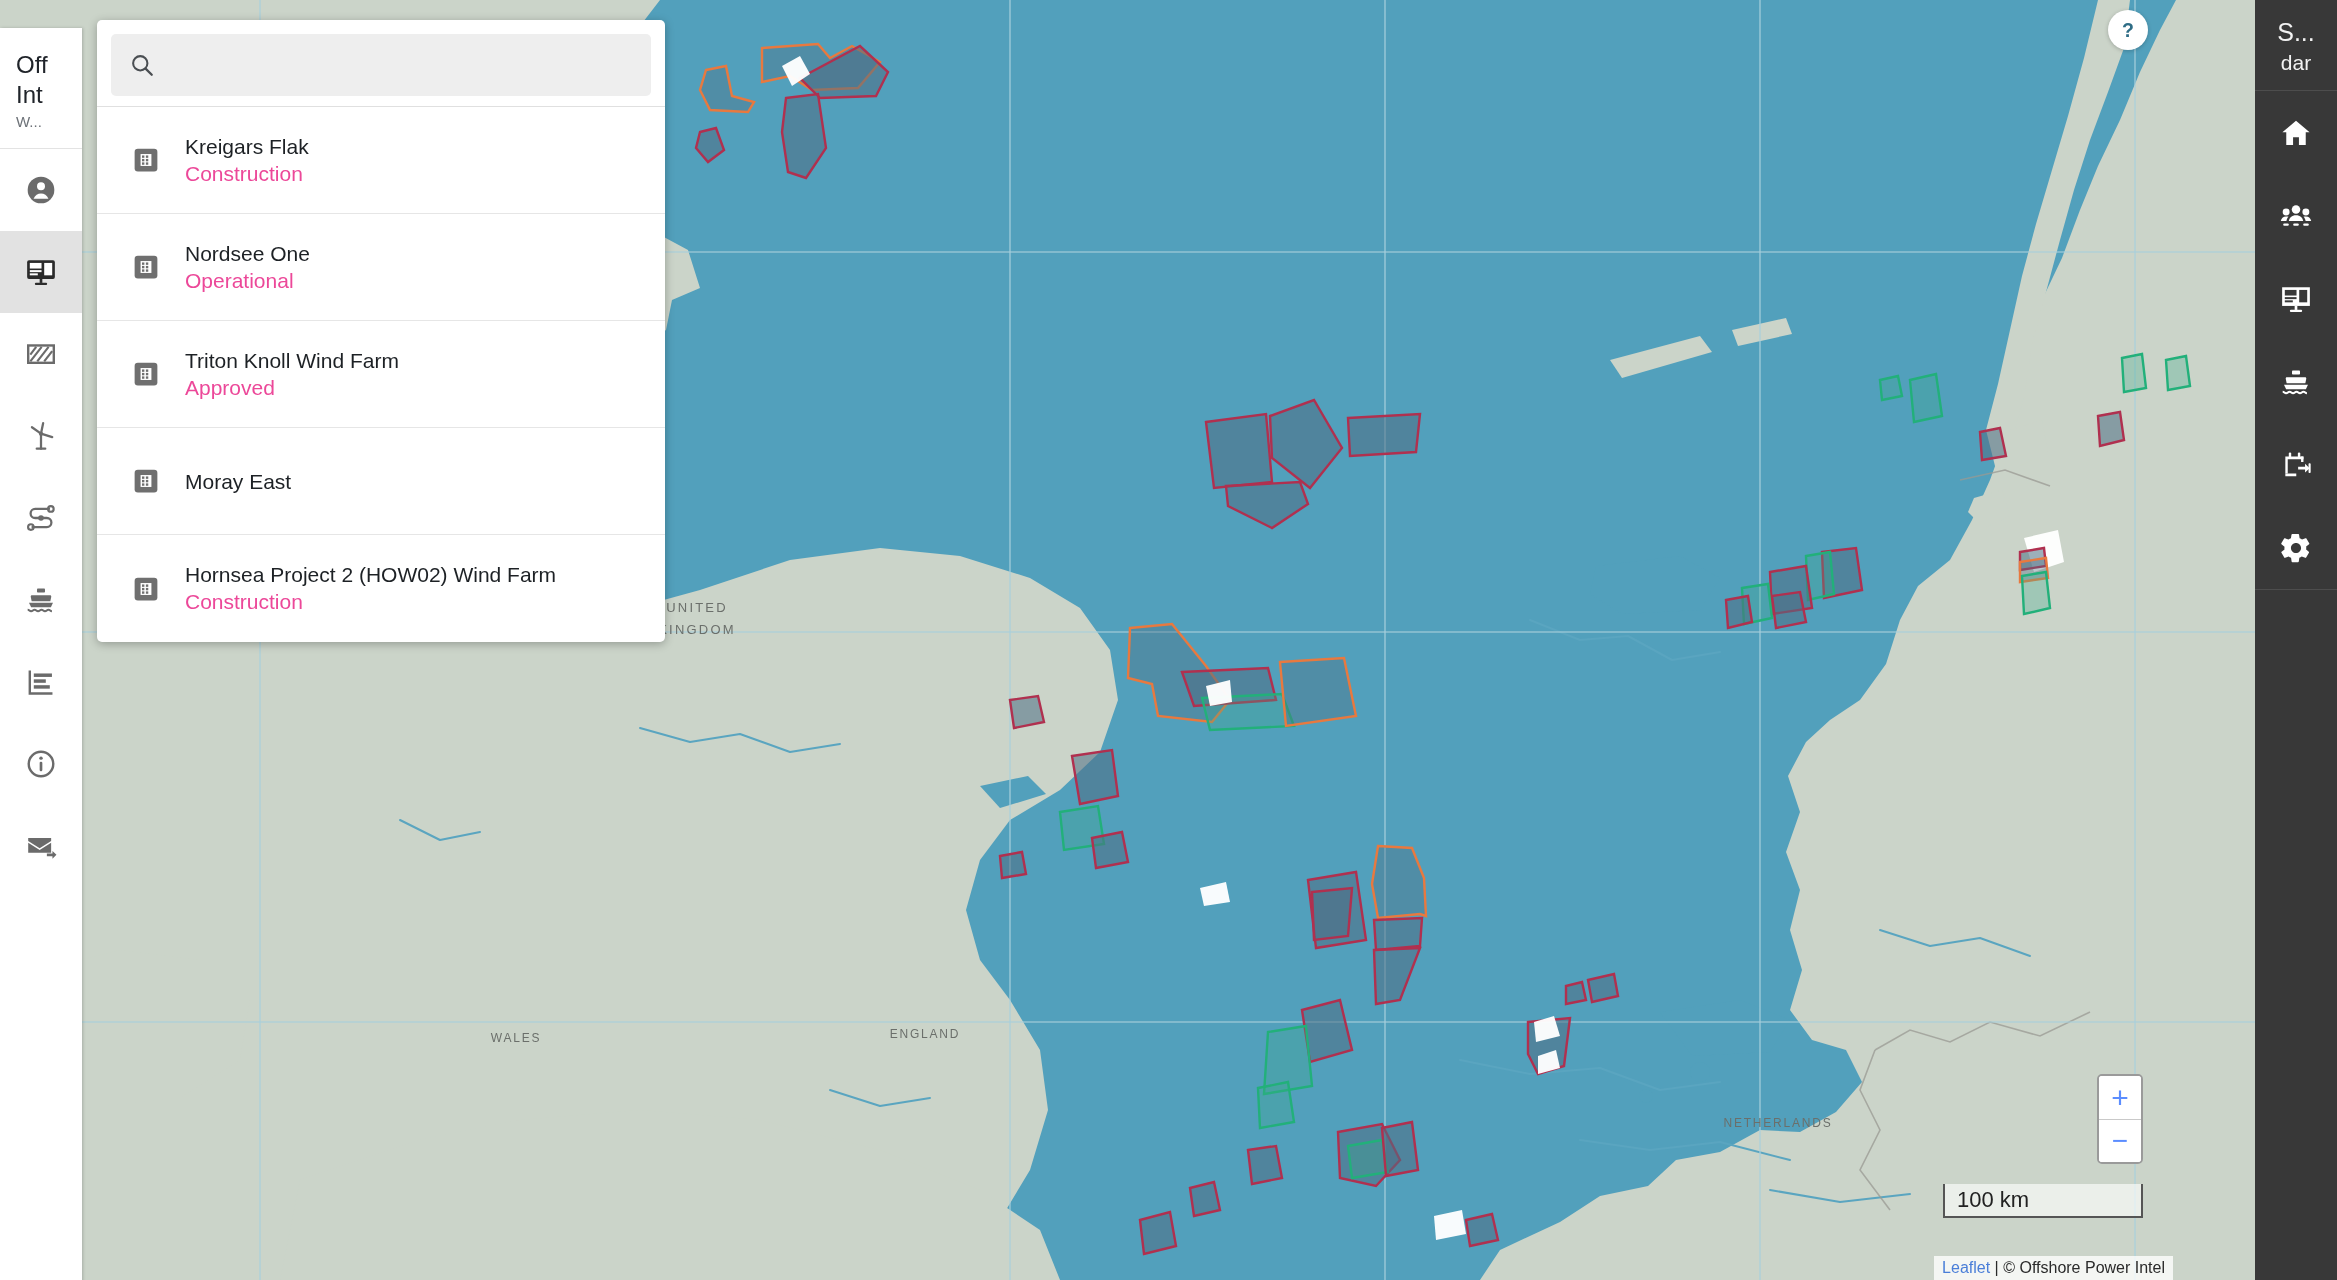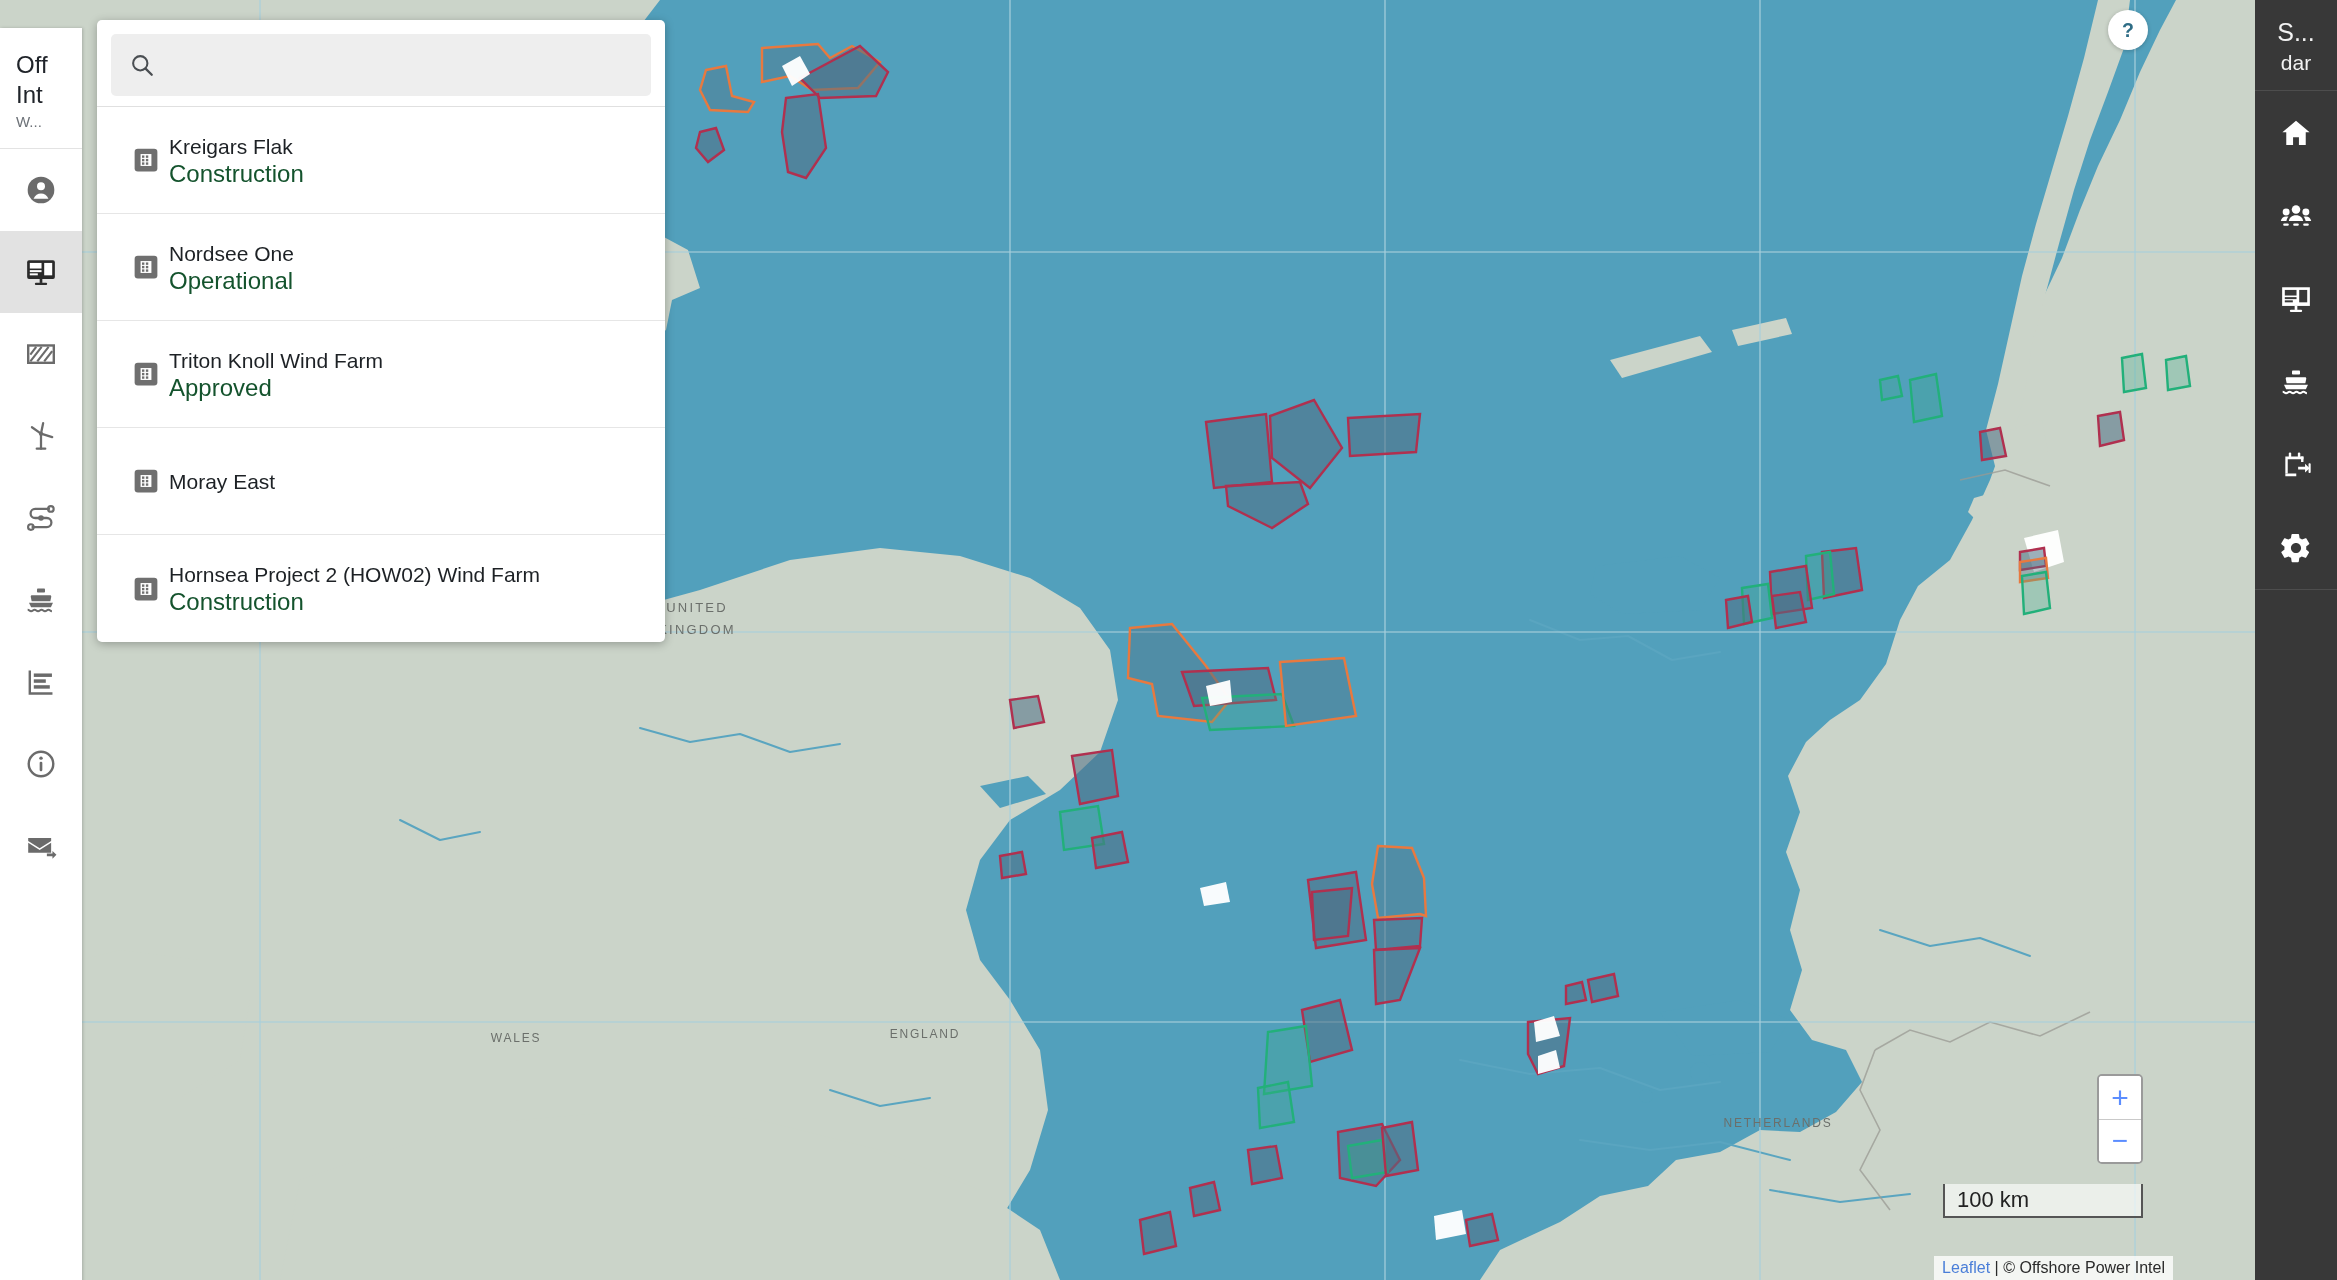"Kreigars Flak" .result-row { gap: 10px -> 26px }
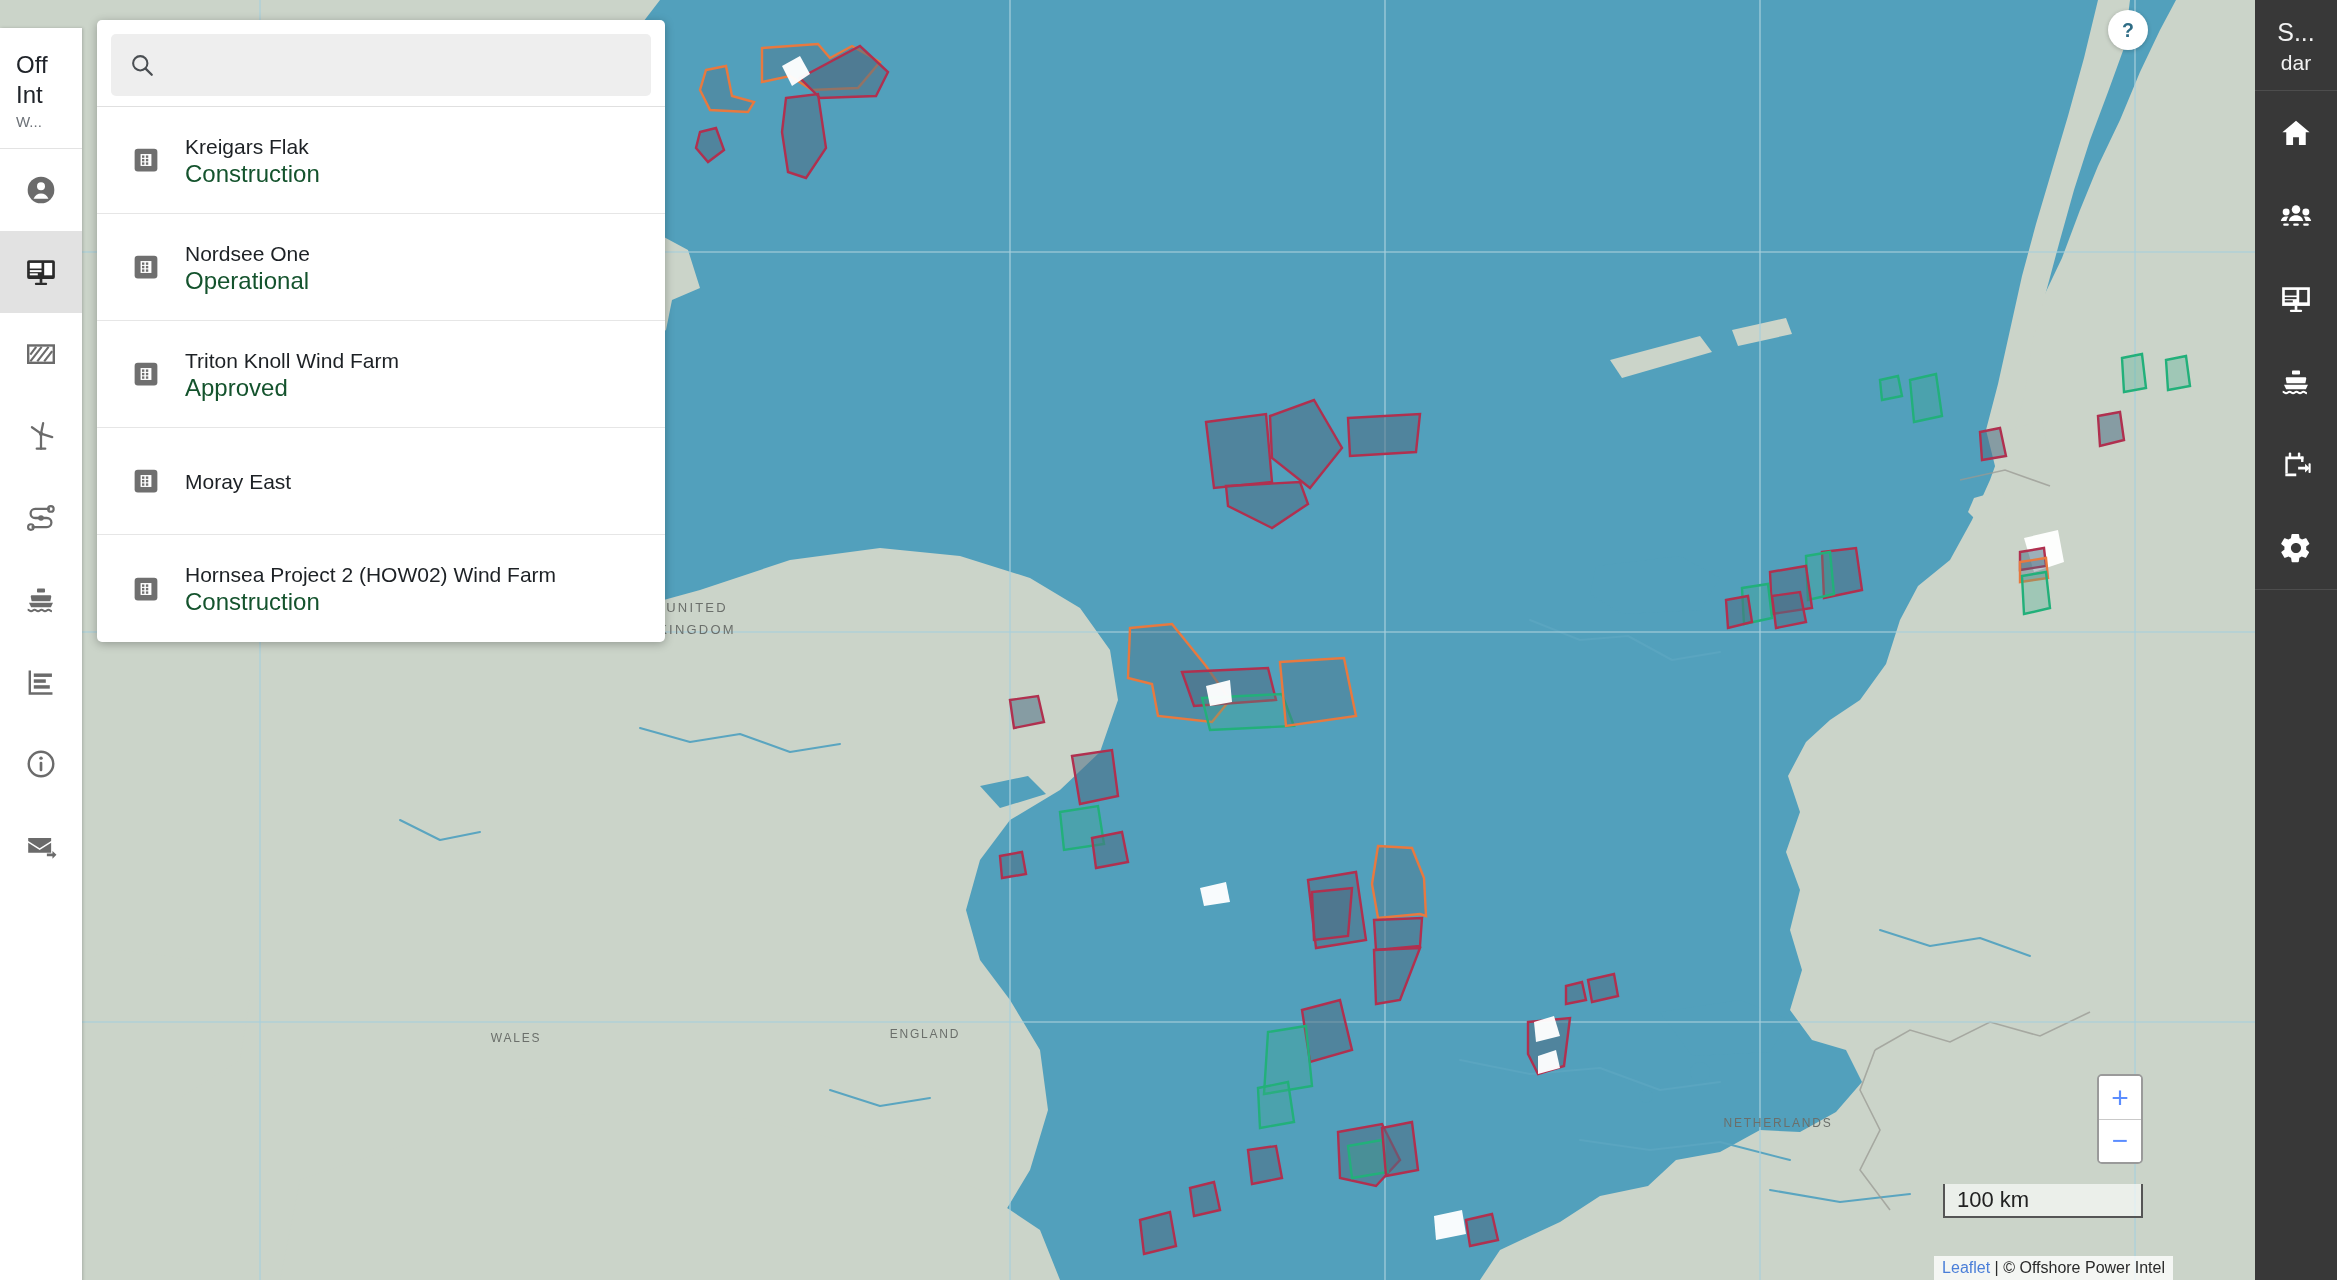"Construction" .rsub { color: #14532d -> #ec4899; font-size: 24px -> 21px }
